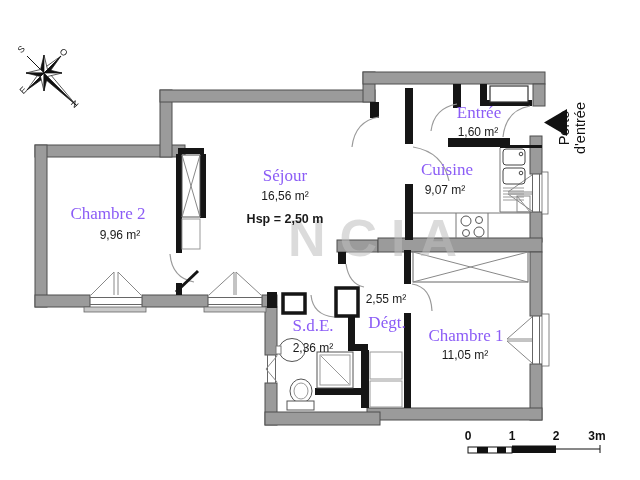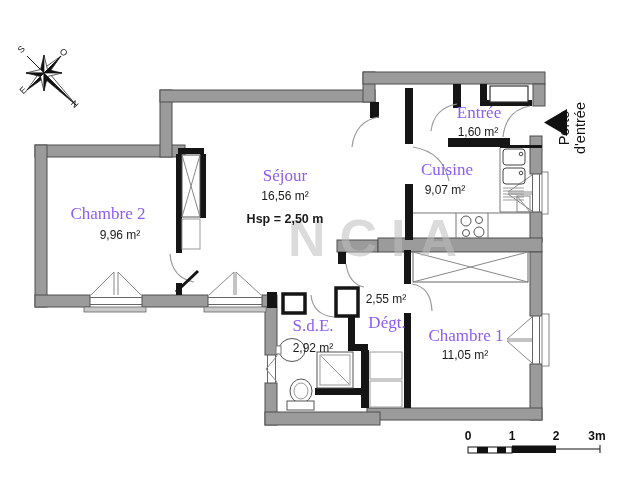"2,92 m²" div.lbl { text: 2,92 -> 2,36 }
